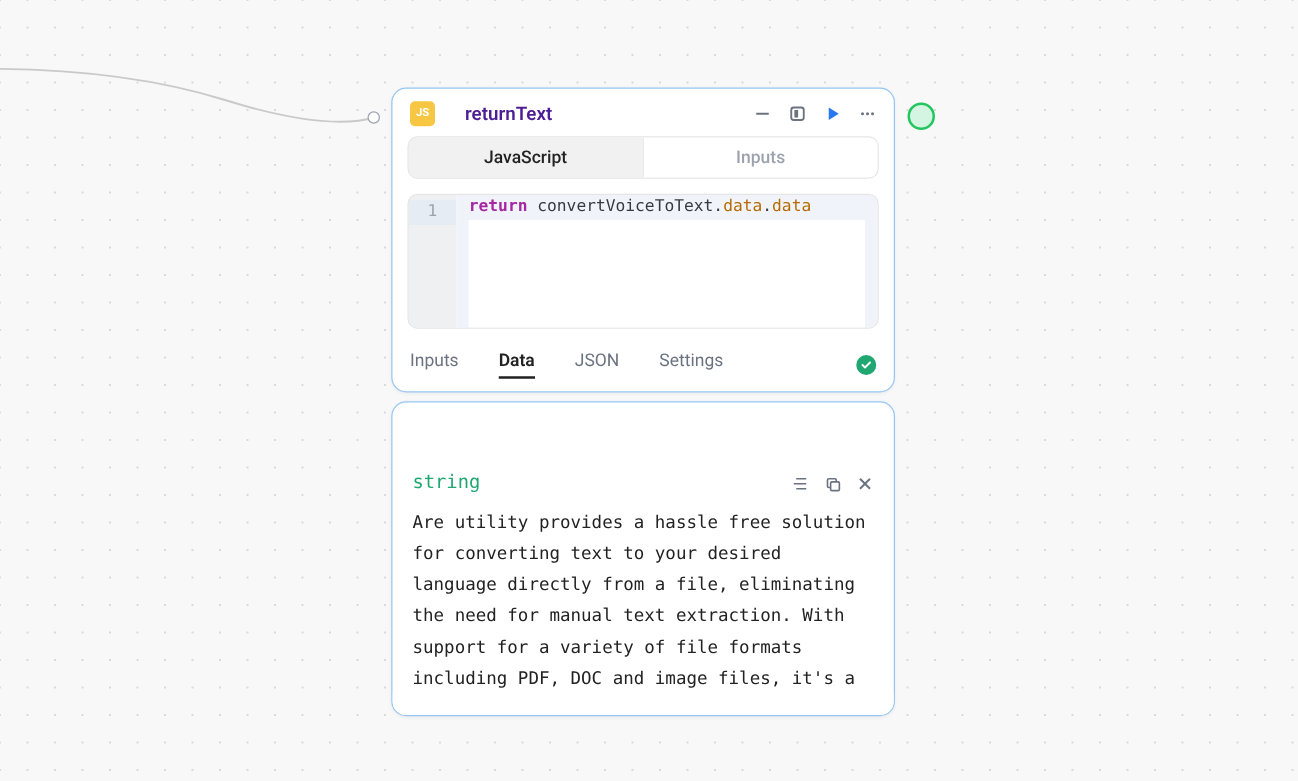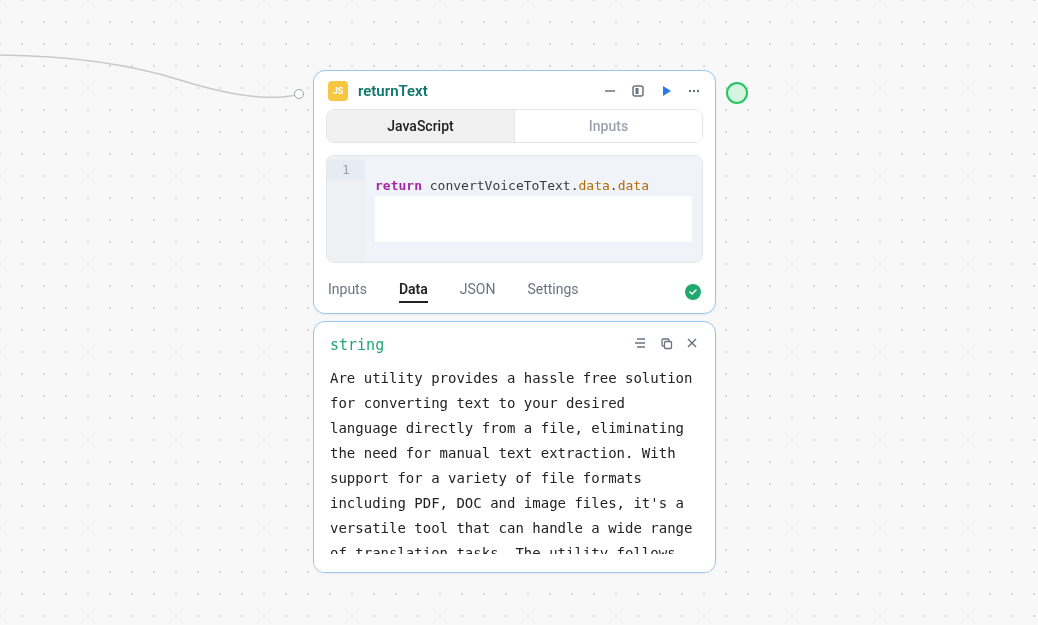"JS" .node-header { gap: 10px -> 24px }
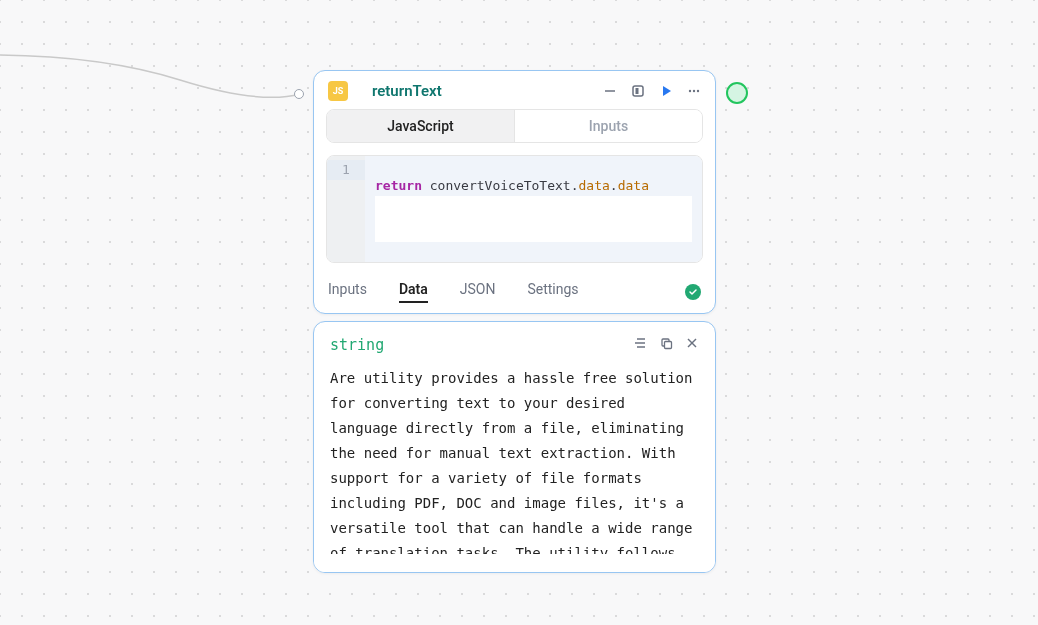"returnText" .node-title { color: #0f766e -> #4c1d95 }
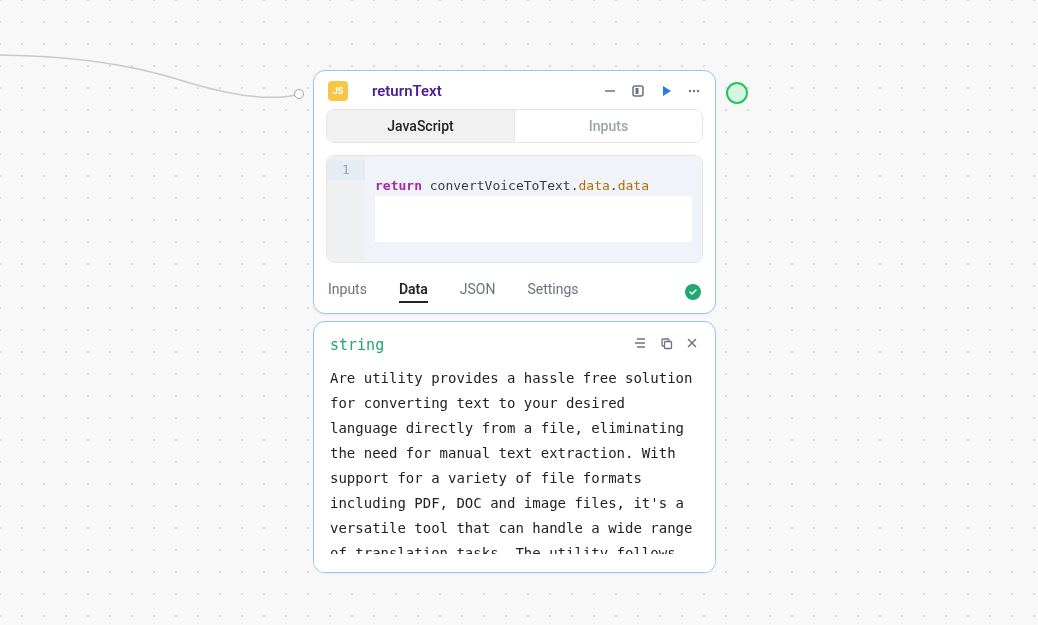"return convertVoiceToText.data.data" .code-body { padding: 20px 10px -> 0 10px }
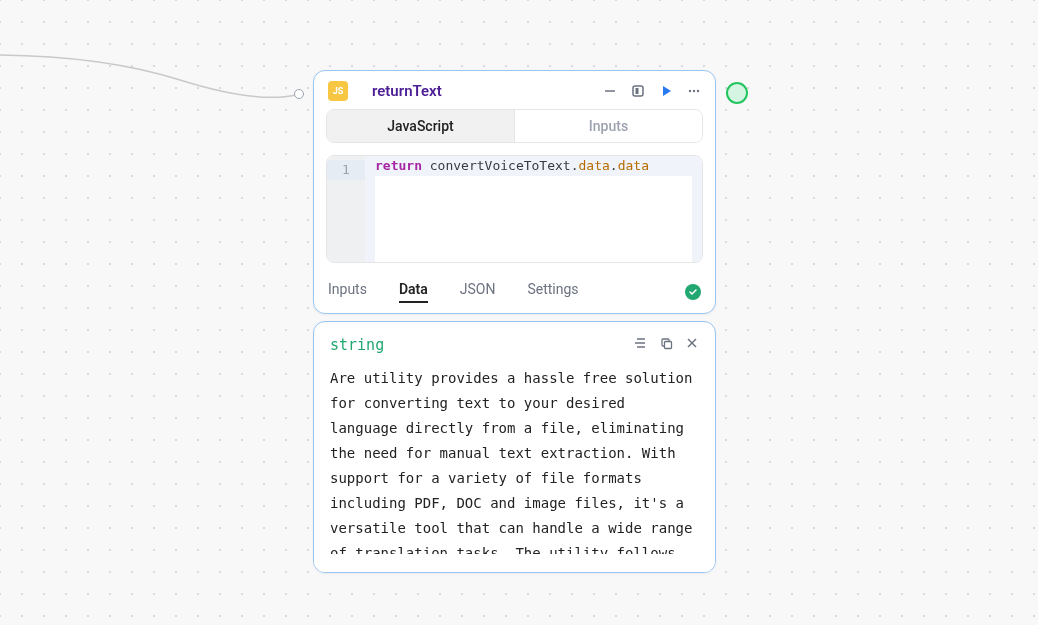"string" .output-header { align-items: flex-start -> flex-end; margin-top: none -> 40px }
